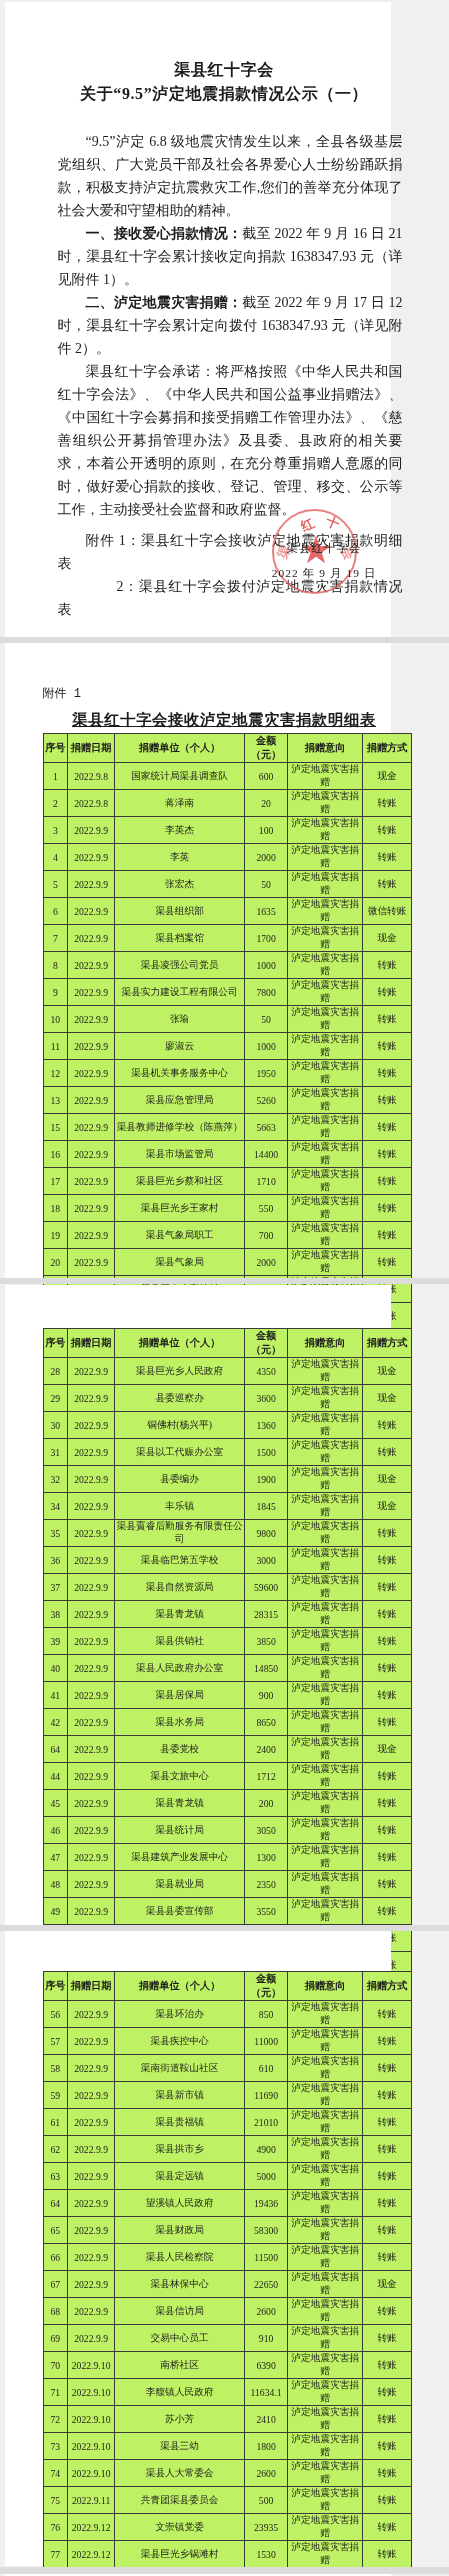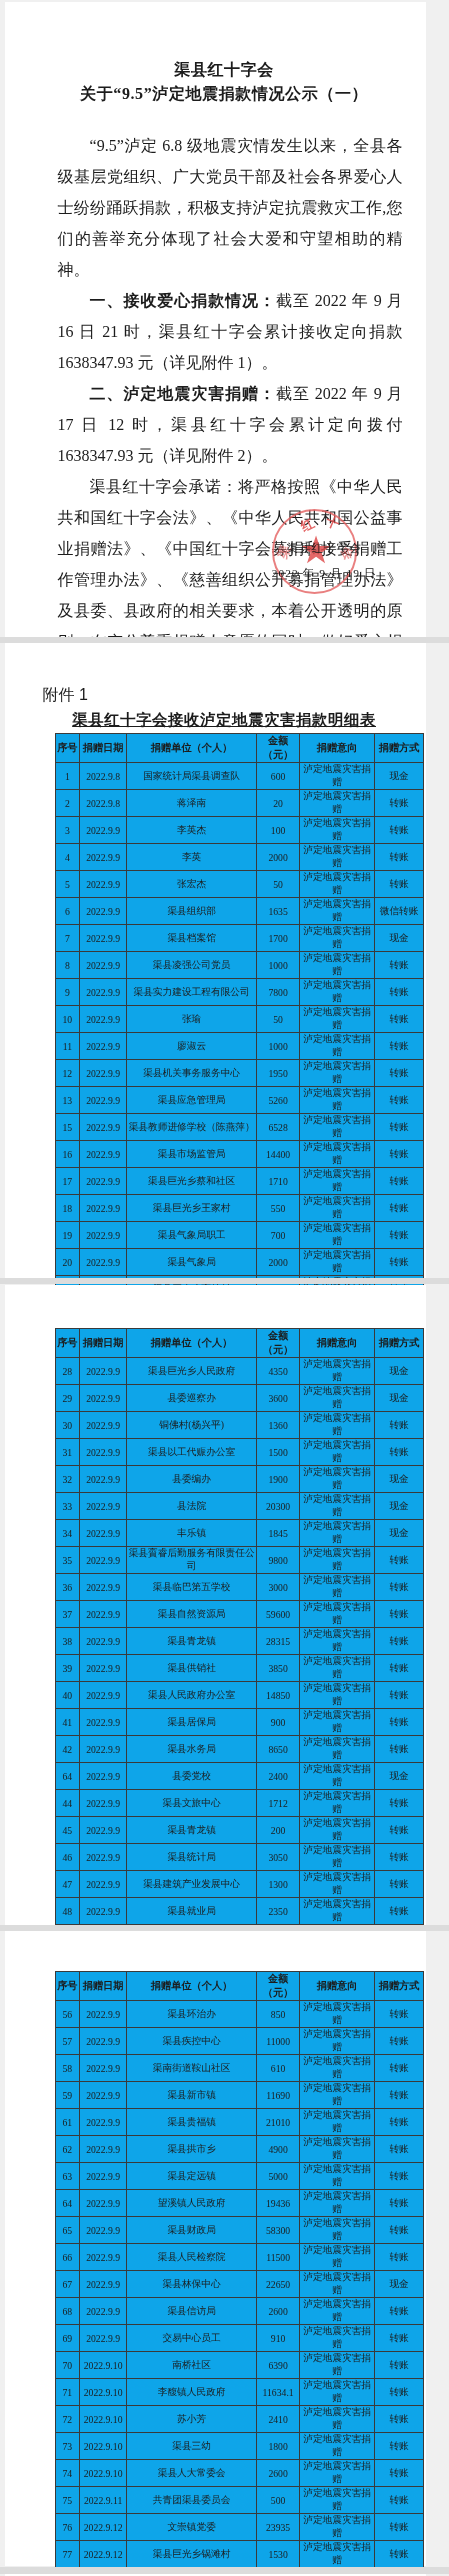"渠县红十字会" .page { width: 421px -> 386px }
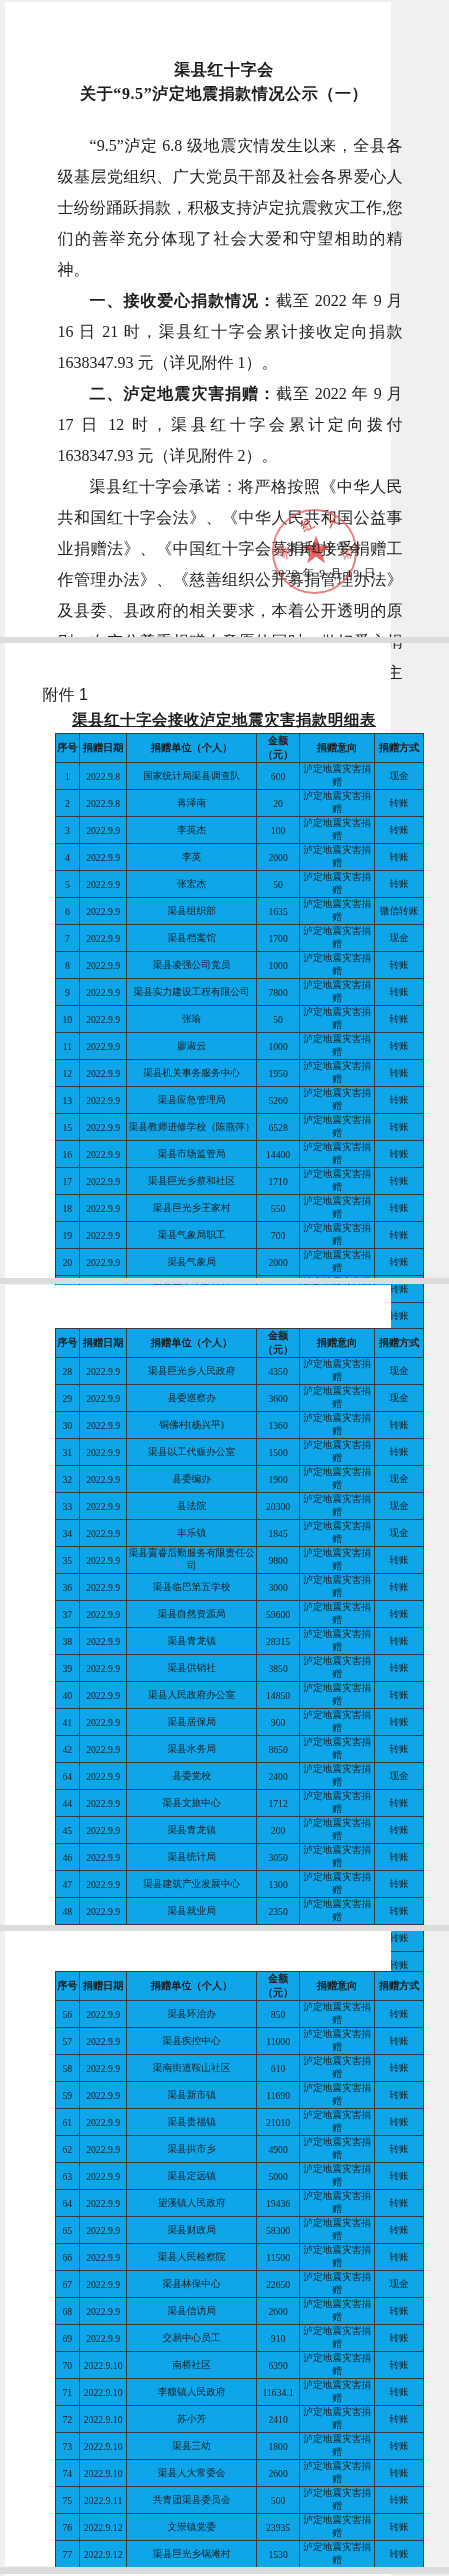"“9.5”泸定 6.8" .flow { font-size: 16px -> 14px; line-height: 31px -> 23px }
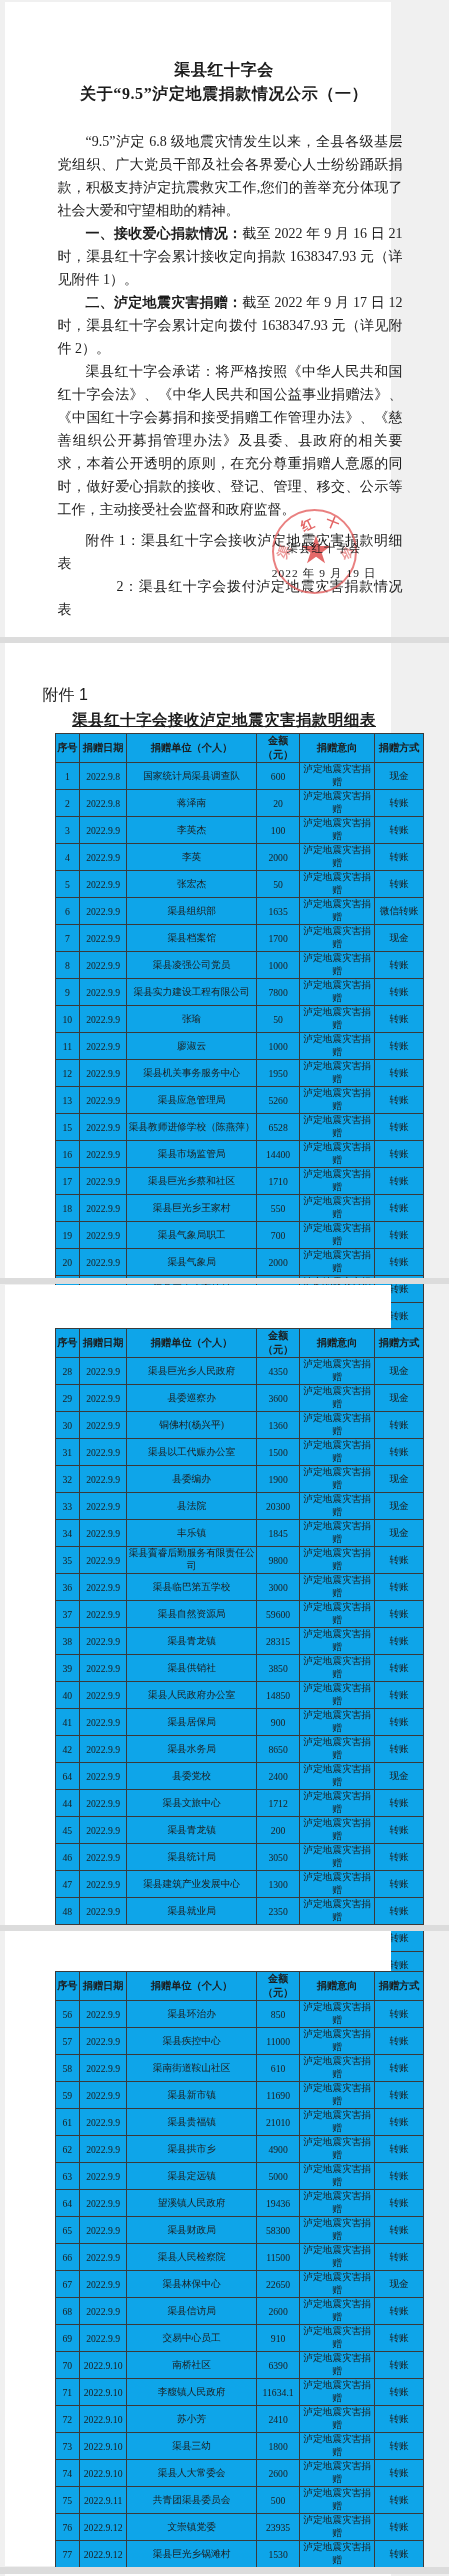"附件 1" .attach-label { font-family: Liberation Sans, sans-serif -> Liberation Mono, monospace; font-size: 16px -> 12px }
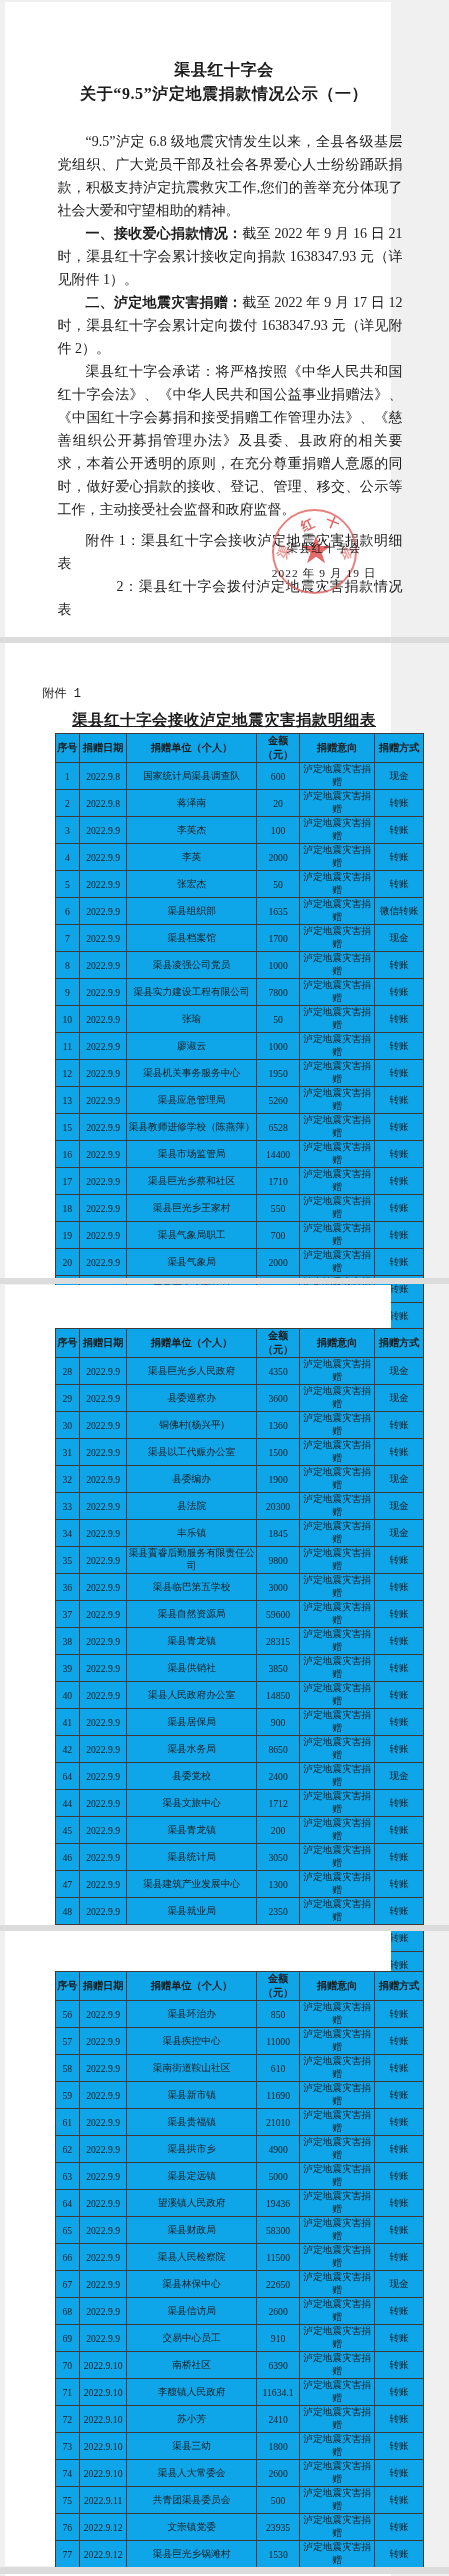"序号" table.donation { background: #0ea5e9 -> #bef264; left: 50px -> 38px }
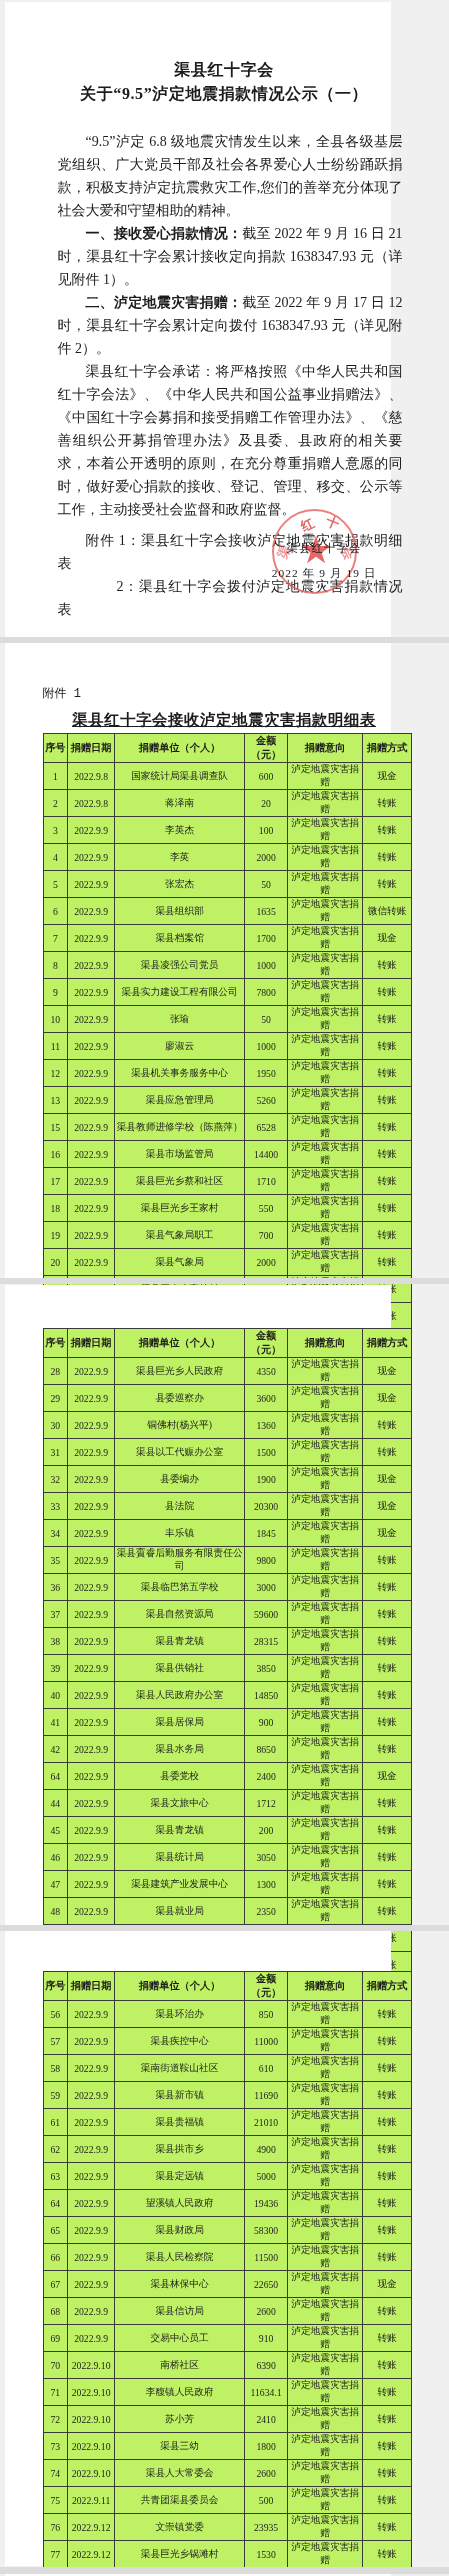"6528" td { text: 6528 -> 5663 }
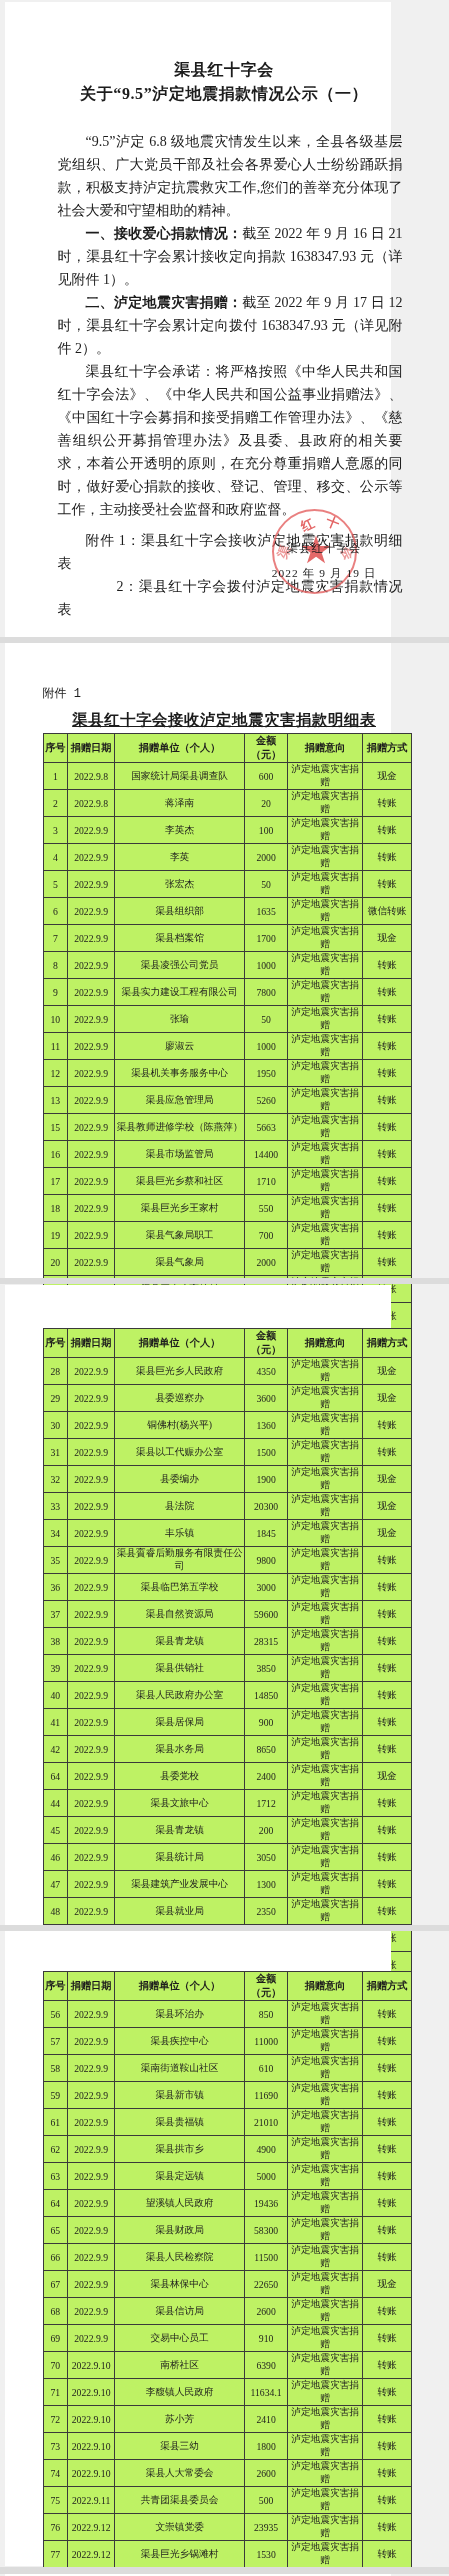"33" tr { html: <tr> <td>33</td> <td>2022.9.9</td> <td>县法院</td> <td>20300</td> <td>泸定地震灾害捐赠</td> <td>现金</td> </tr> -> none }
